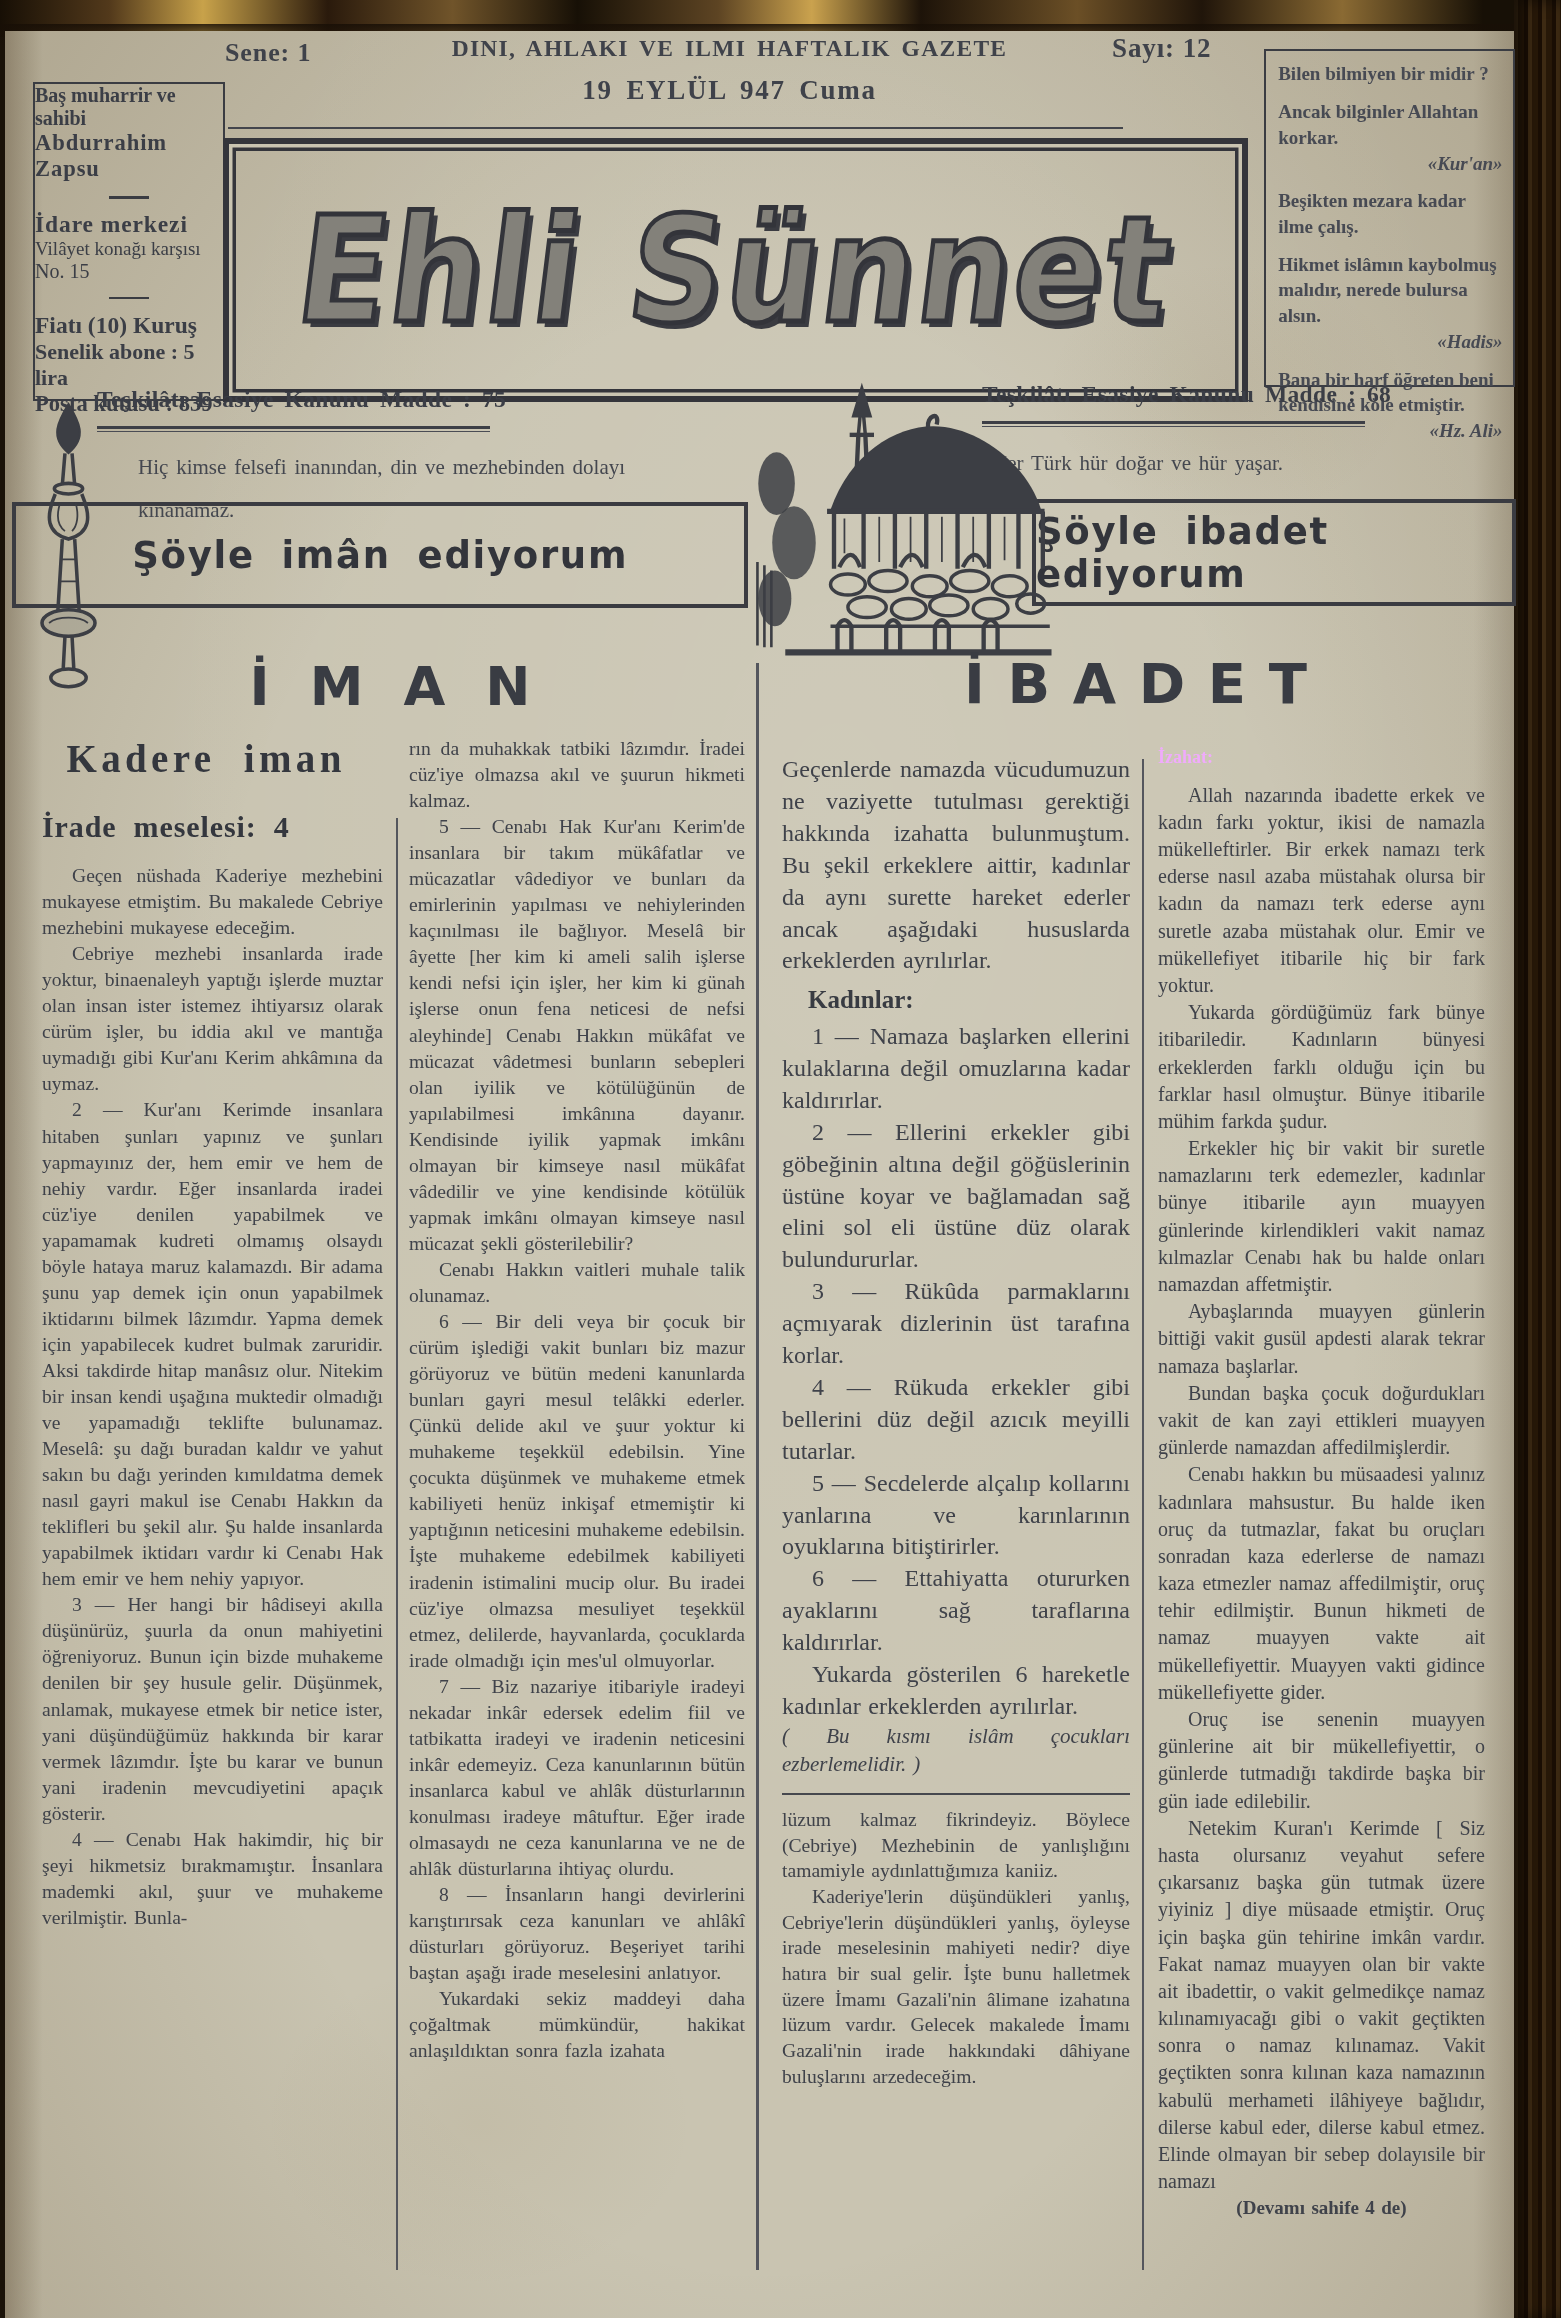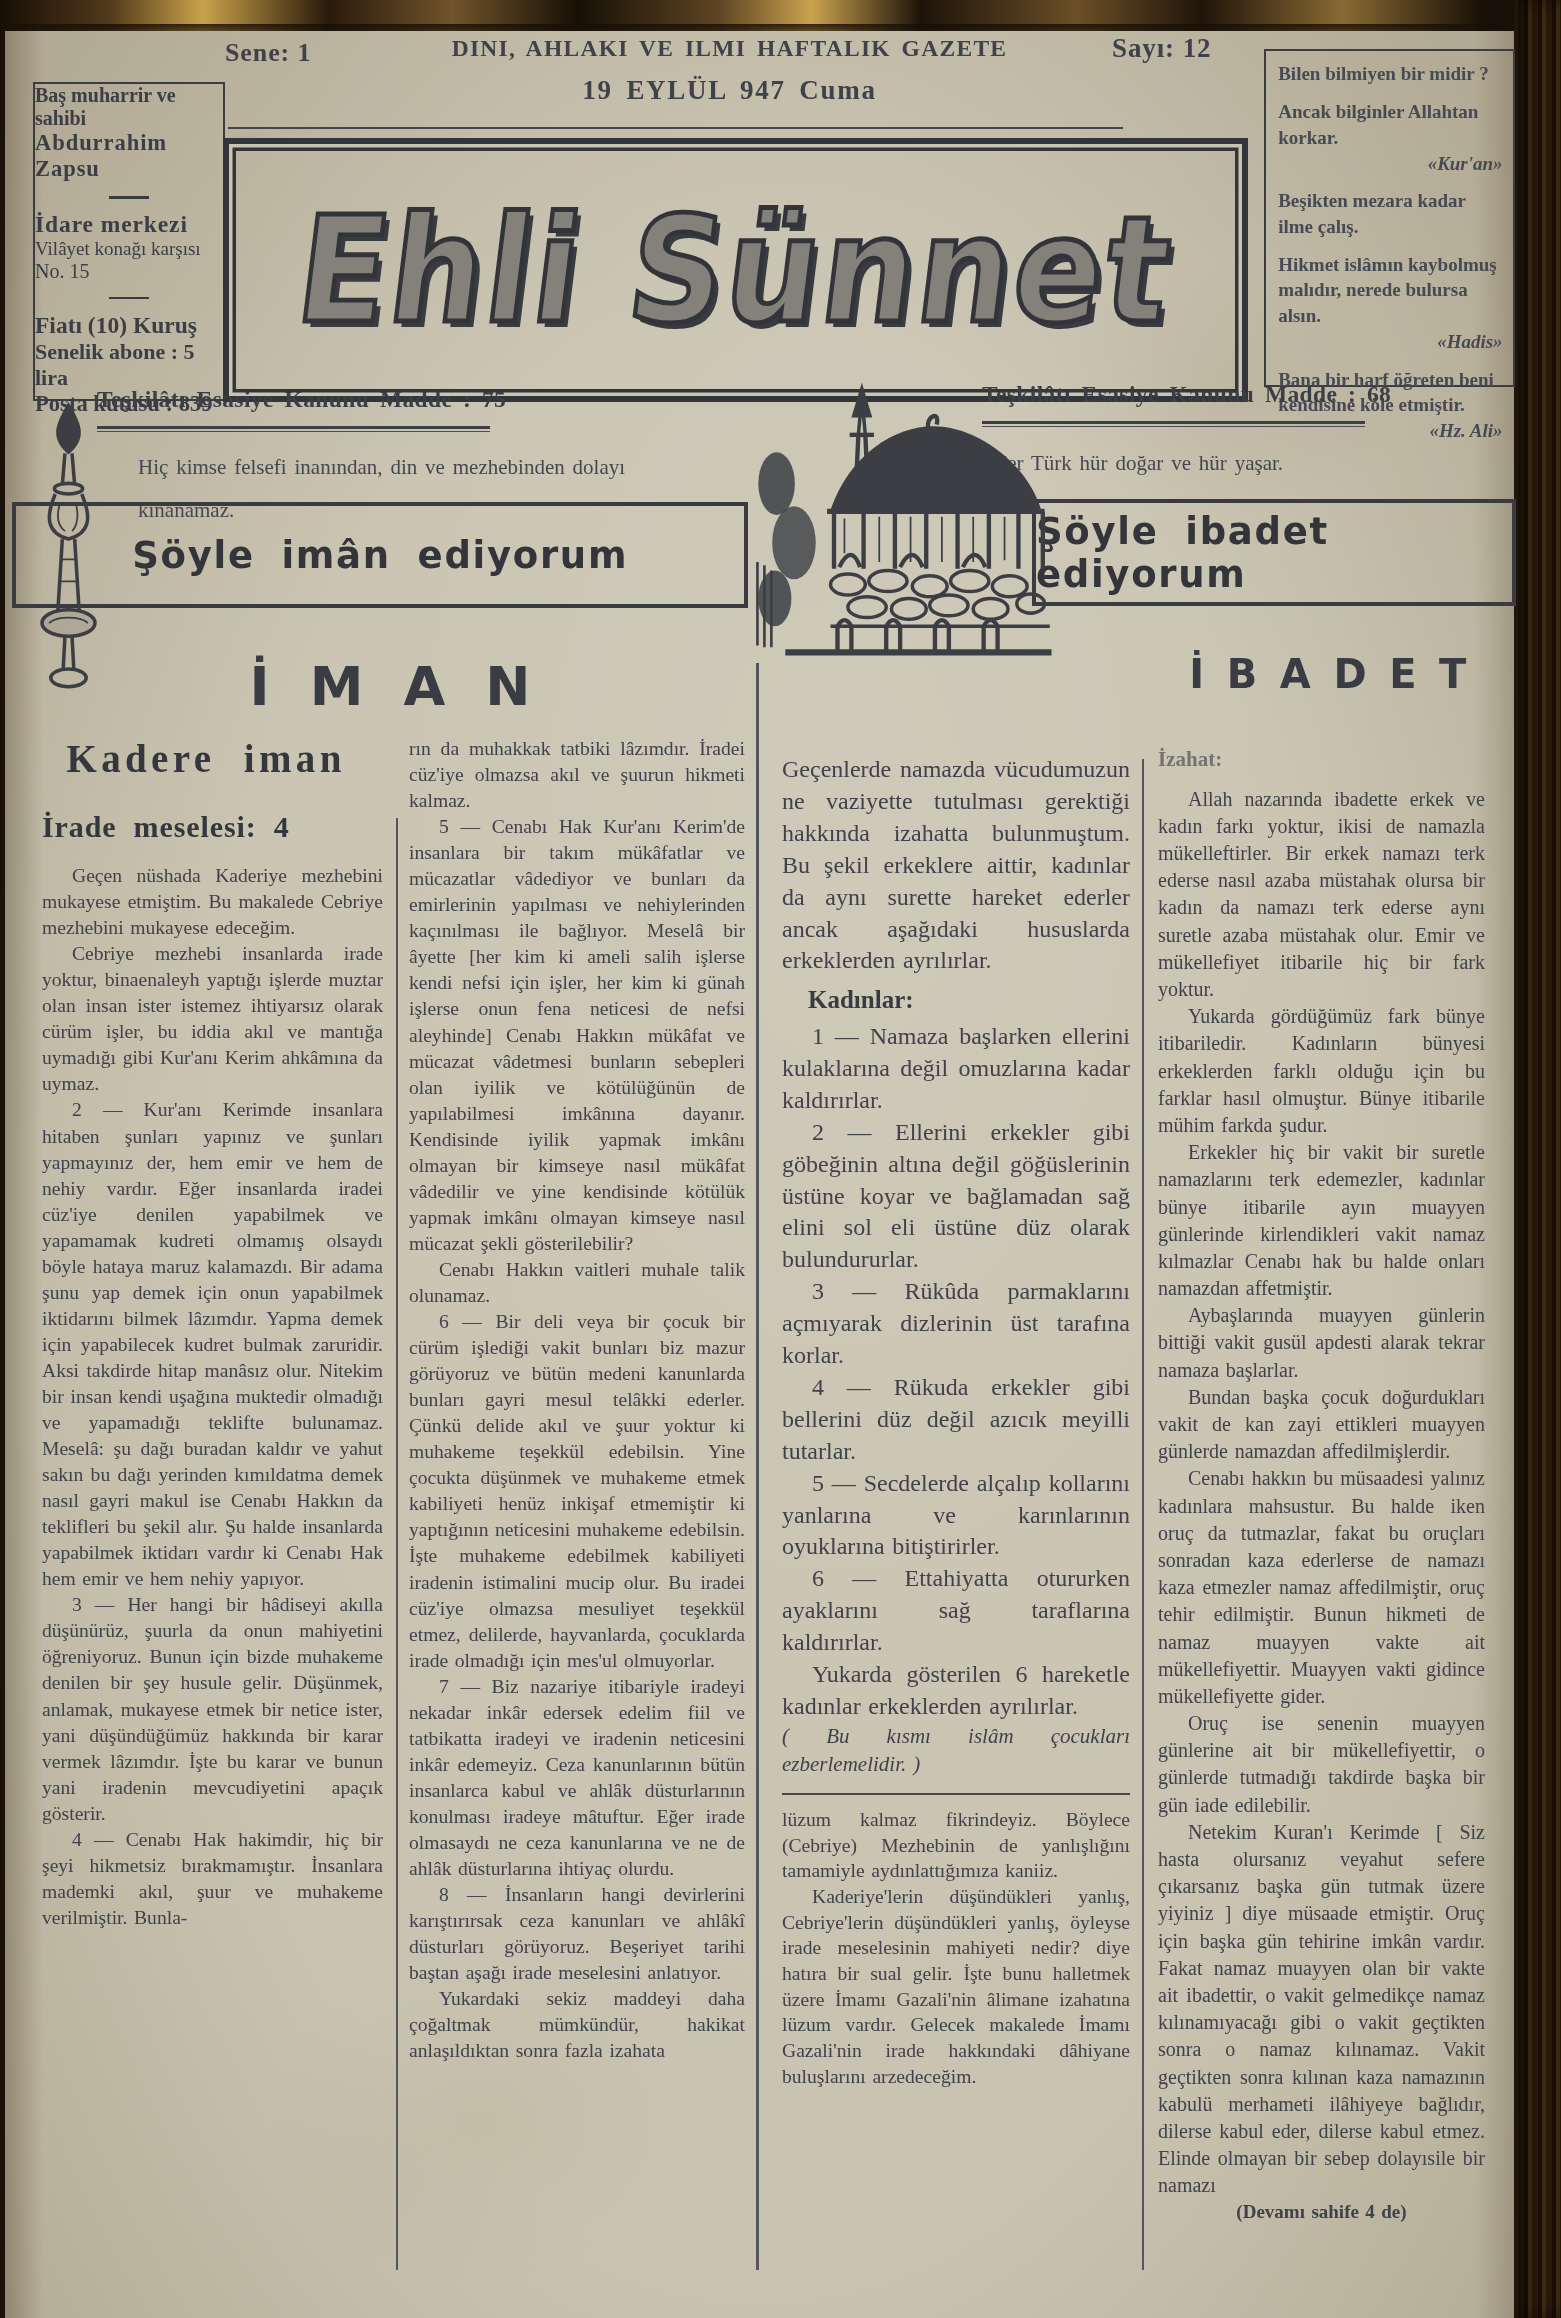"İBADET" .ibadet-title { font-size: 40px -> 56px; text-align: right -> none }
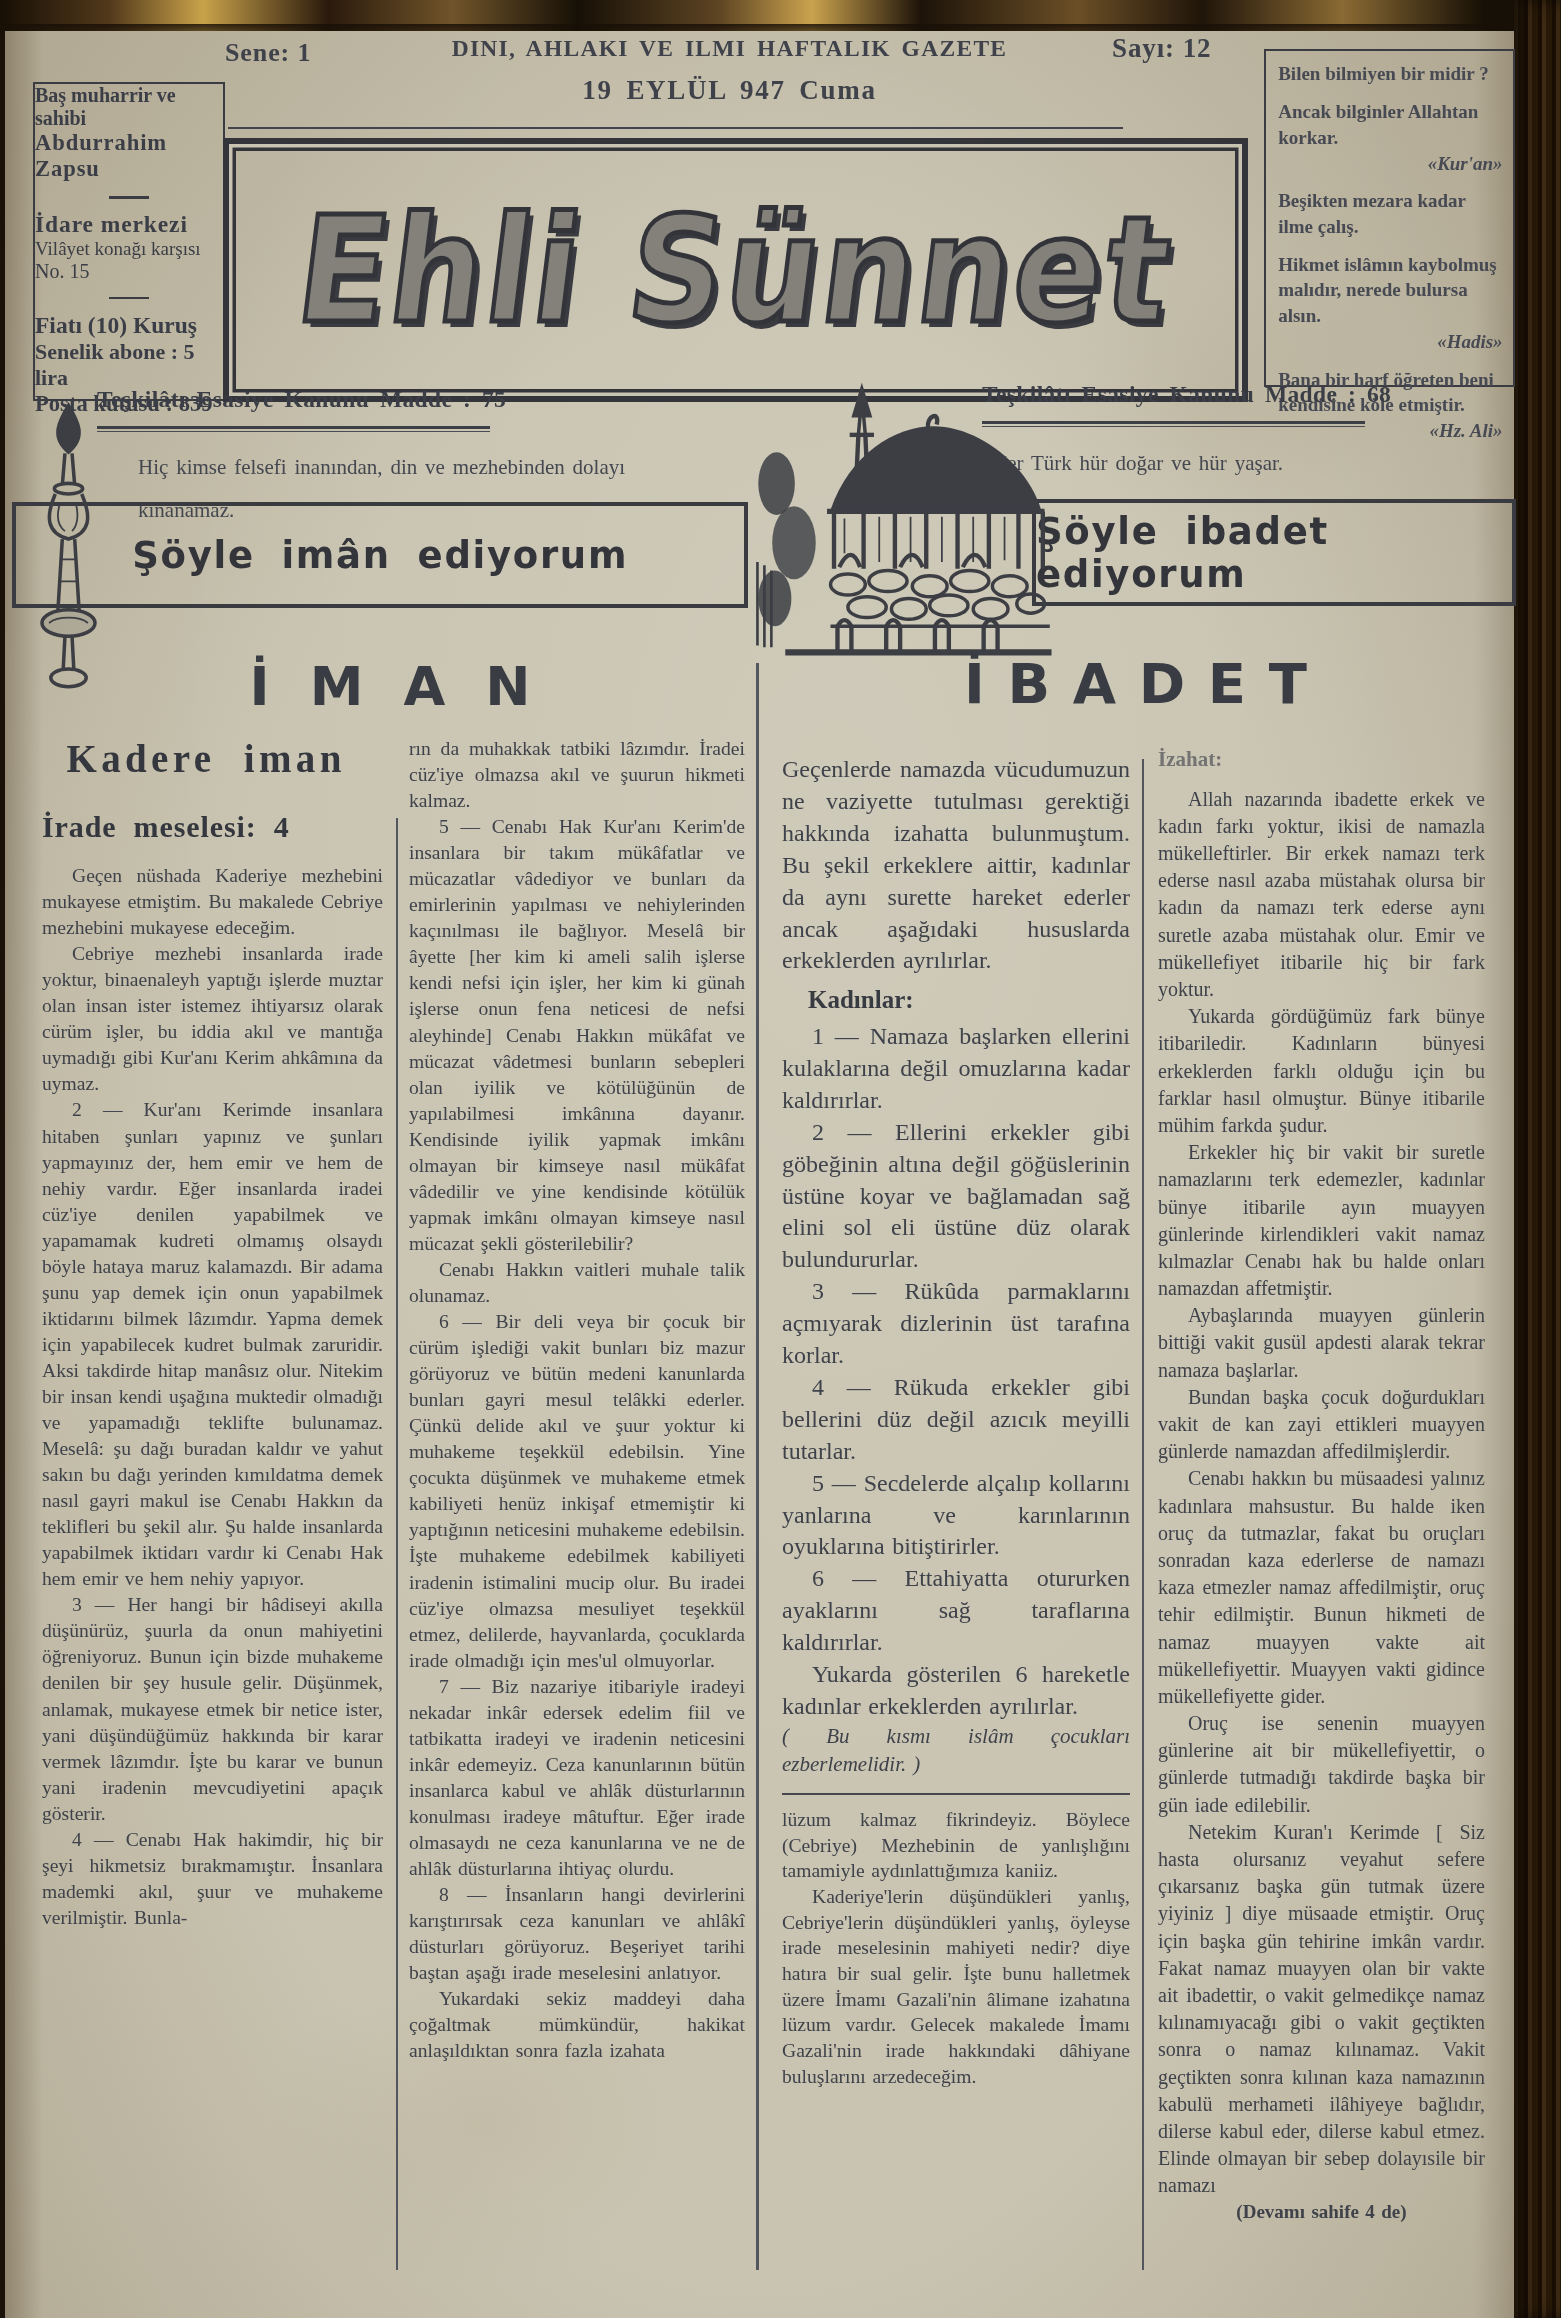"İzahat:" .h-izahat { color: #737373 -> #f0abfc; font-size: 21px -> 18px }
